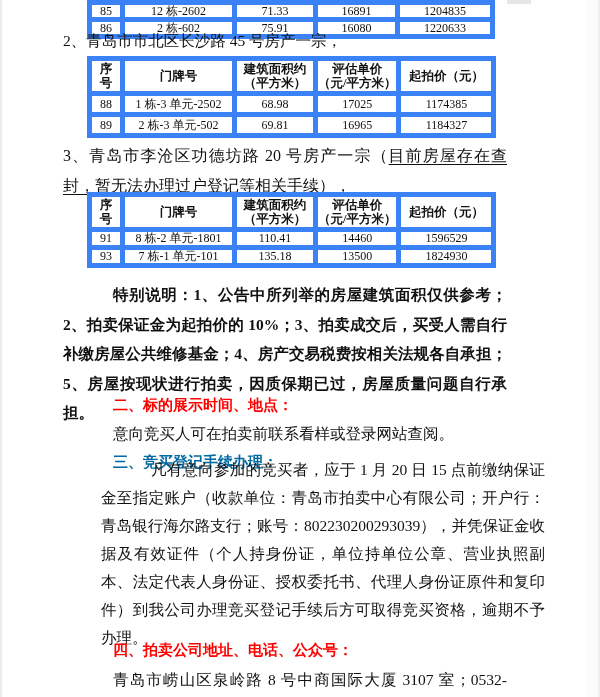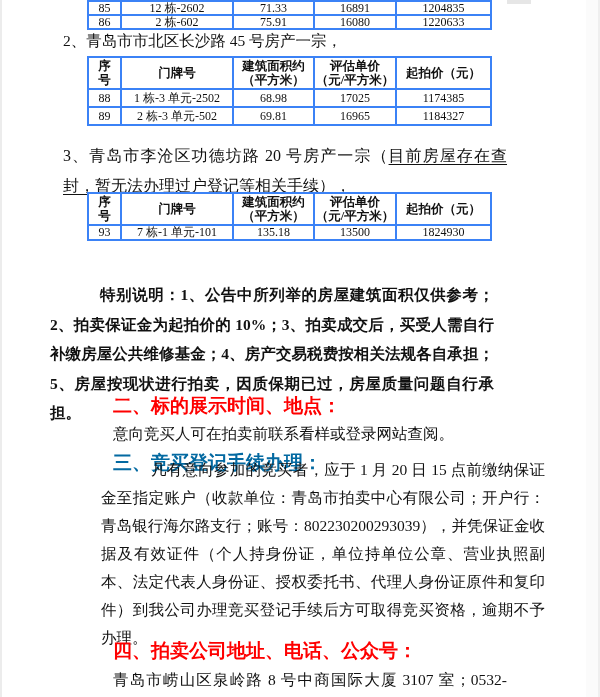"85" table.doc td, table.doc th { border: 2px solid #3b82f6 -> 5px solid #3b82f6 }
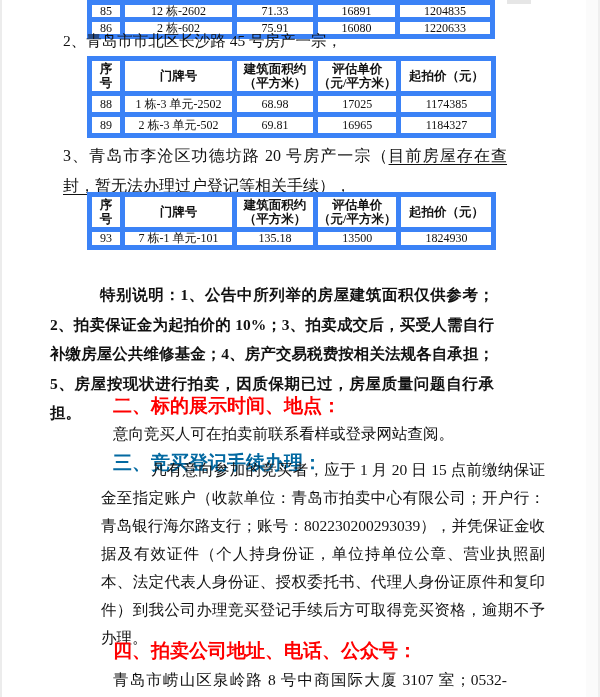"91" tr { html: none -> <tr> <td>91</td> <td>8 栋-2 单元-1801</td> <td>110.41</td> <td>14460</td> <td>1596529</td> </tr> }
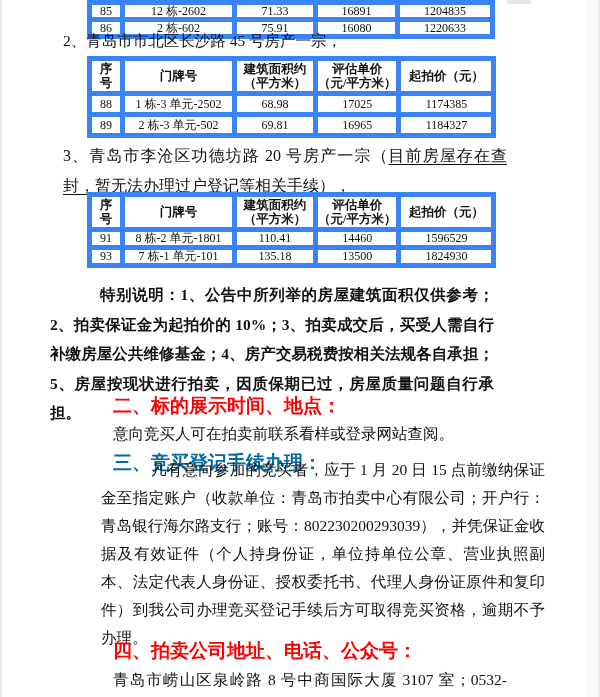"特别说明：1、公告中所列举的房屋建筑面积仅供参考；2、拍卖保证金为起拍价的" div.abs { left: 50px -> 63px }
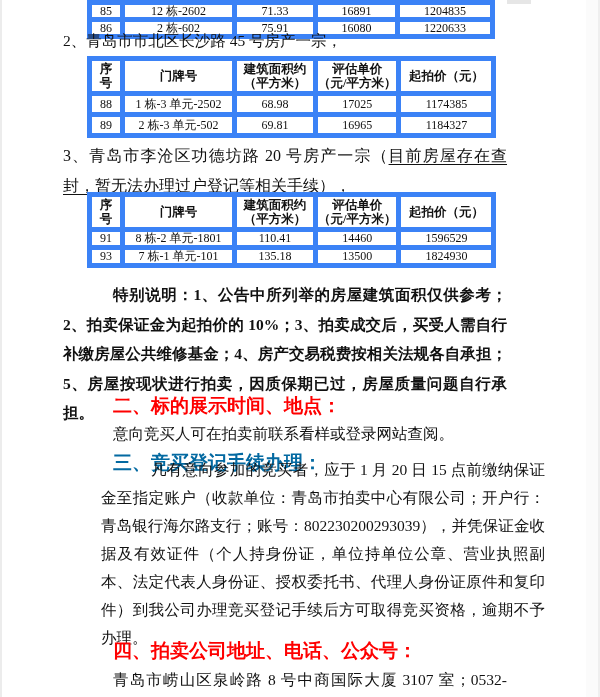"二、标的展示时间、地点：" .red-heading { font-size: 19px -> 15px }
